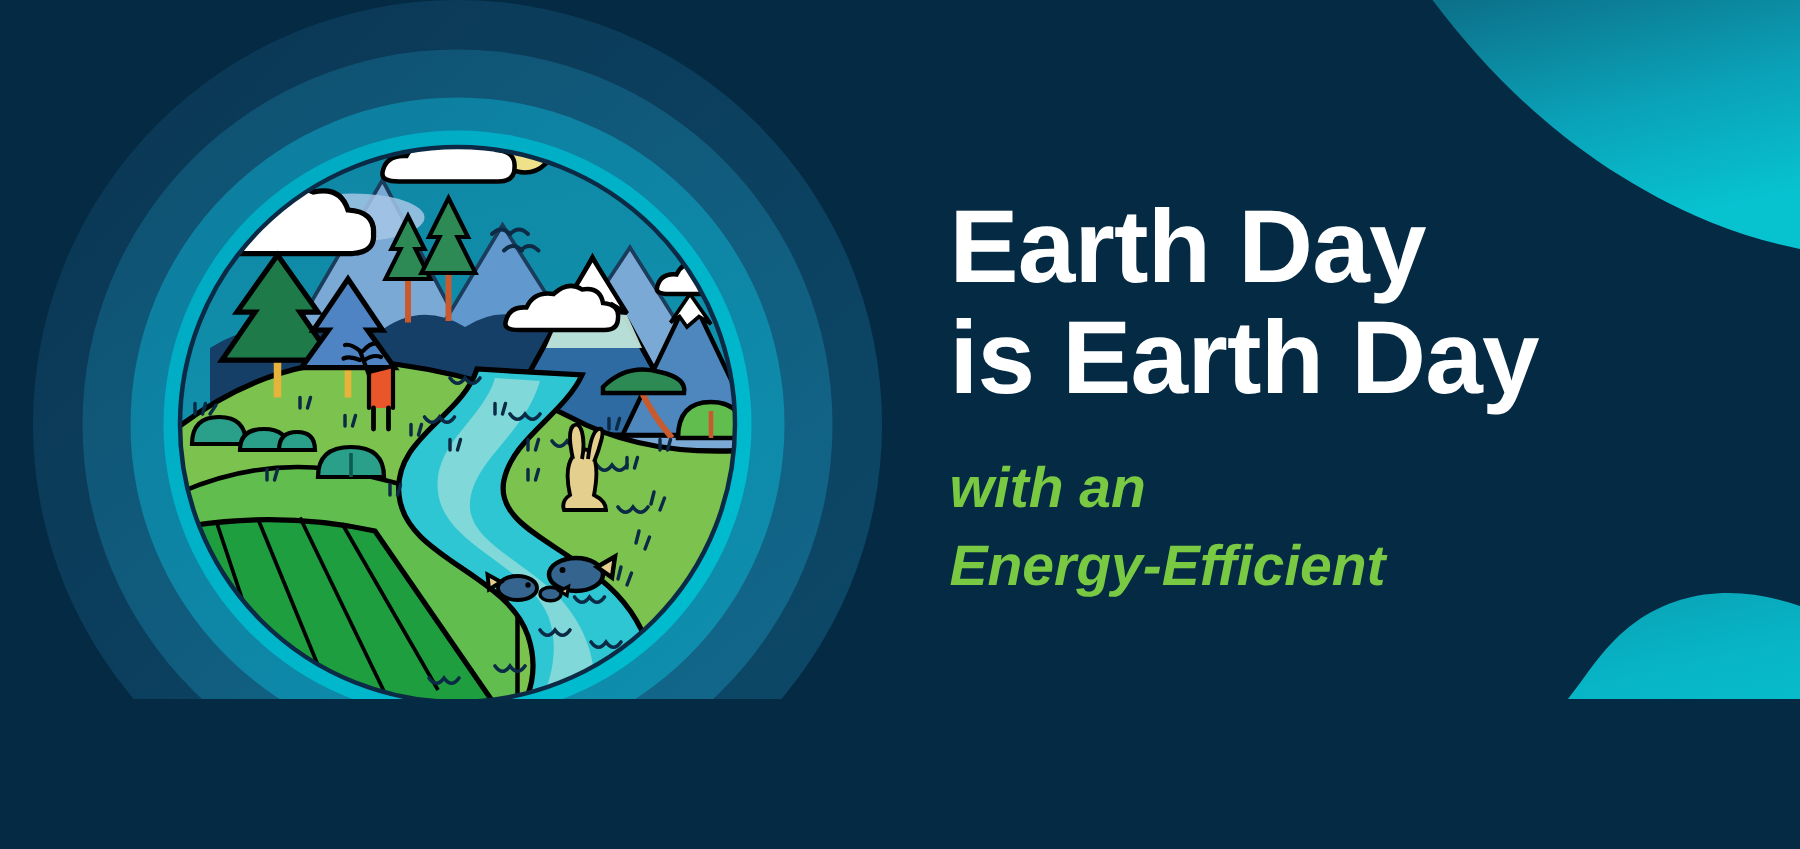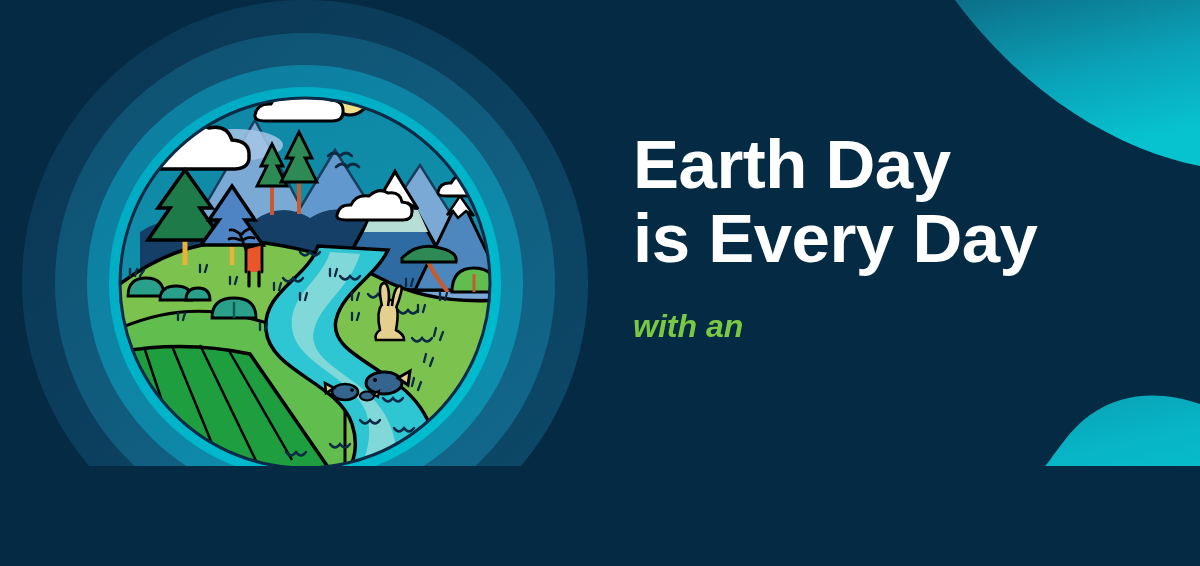"is Every Day" div.headline { text: Every -> Earth }
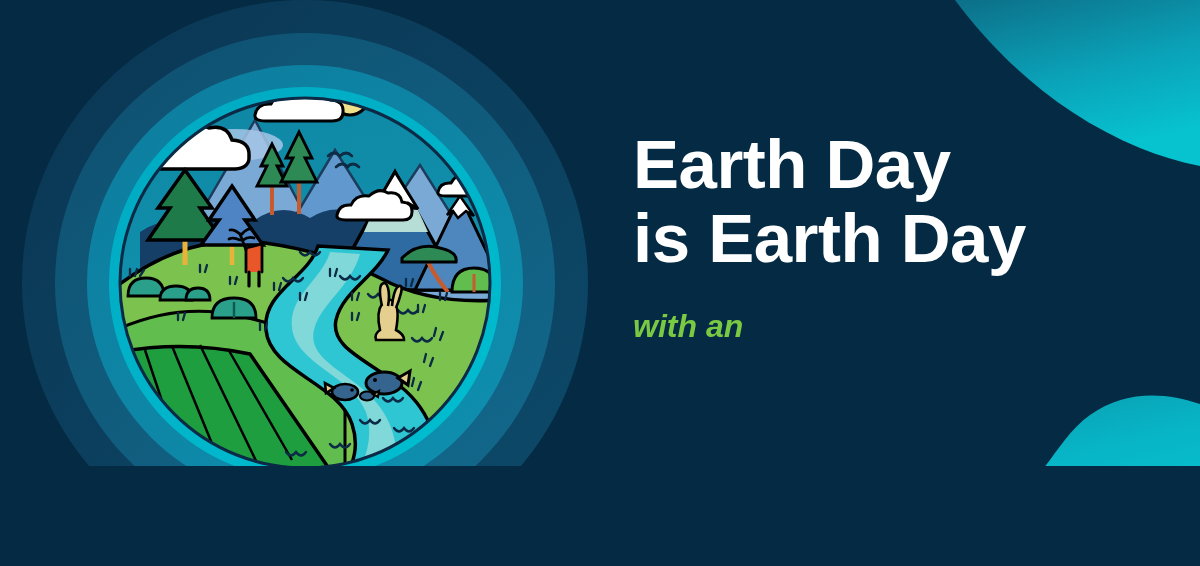"with an" .subline { font-size: 32px -> 38px }
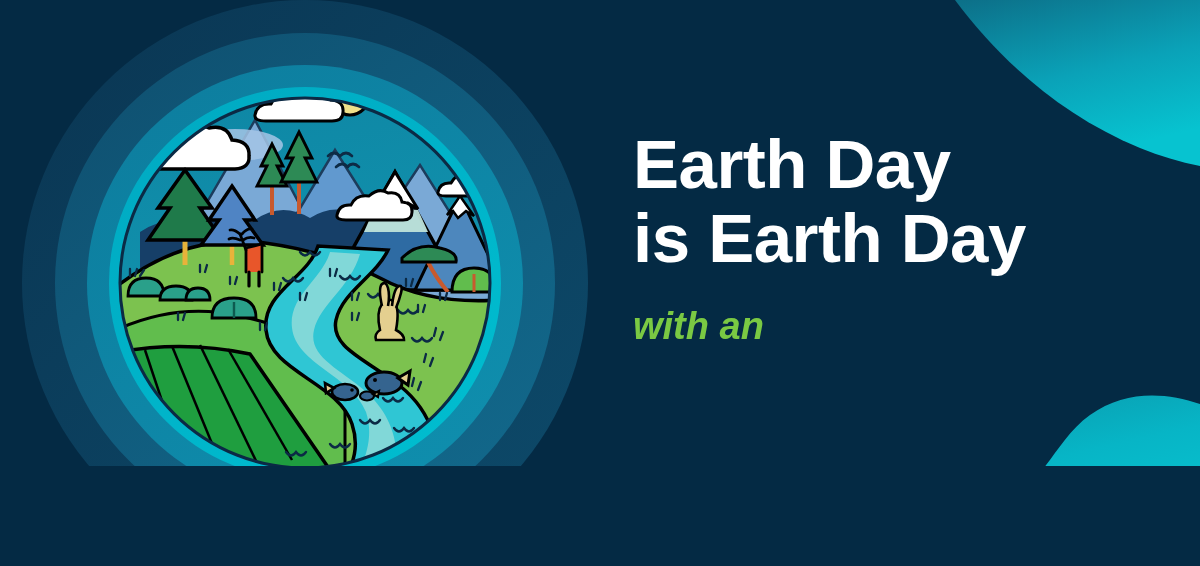"Energy-Efficient" div.subline { html: none -> <div>Energy-Efficient</div> }
